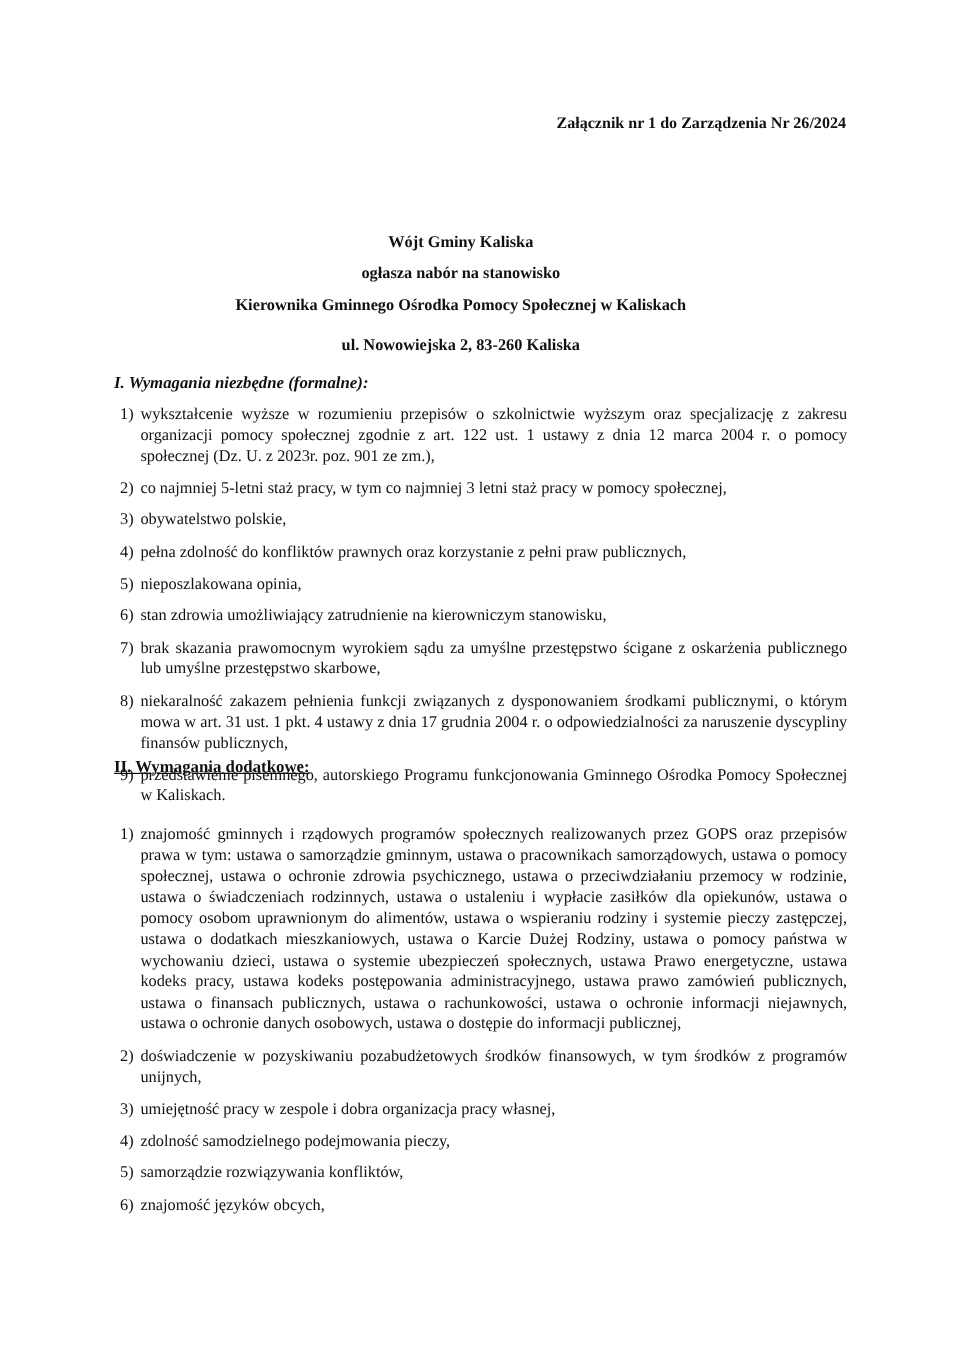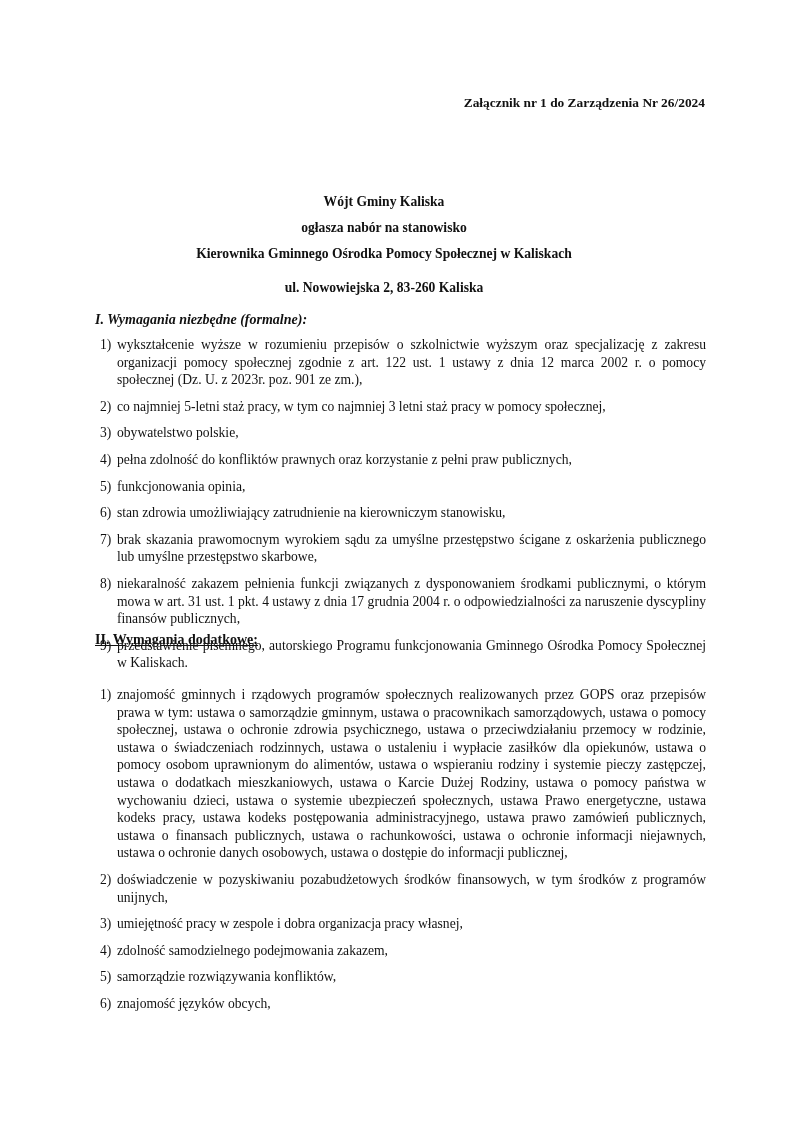"wykształcenie wyższe w rozumieniu" span.txt { text: 2002 -> 2004 }
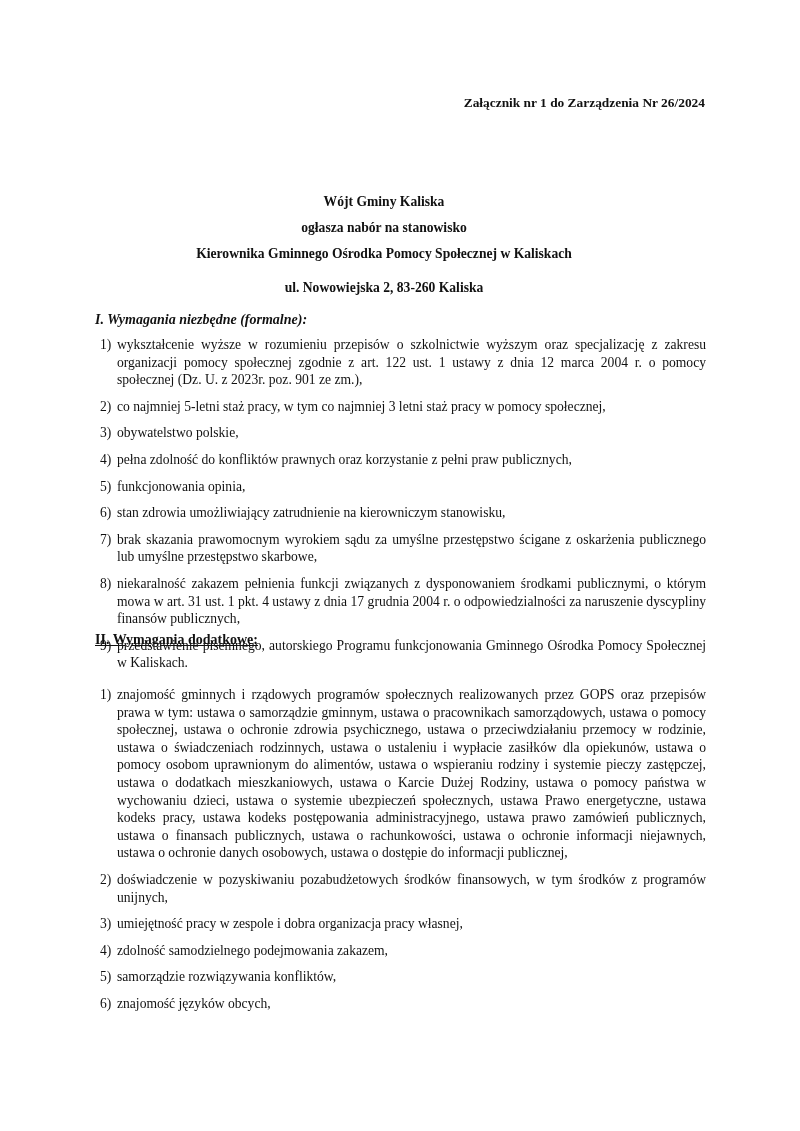"funkcjonowania opinia," span.txt { text: funkcjonowania -> nieposzlakowana }
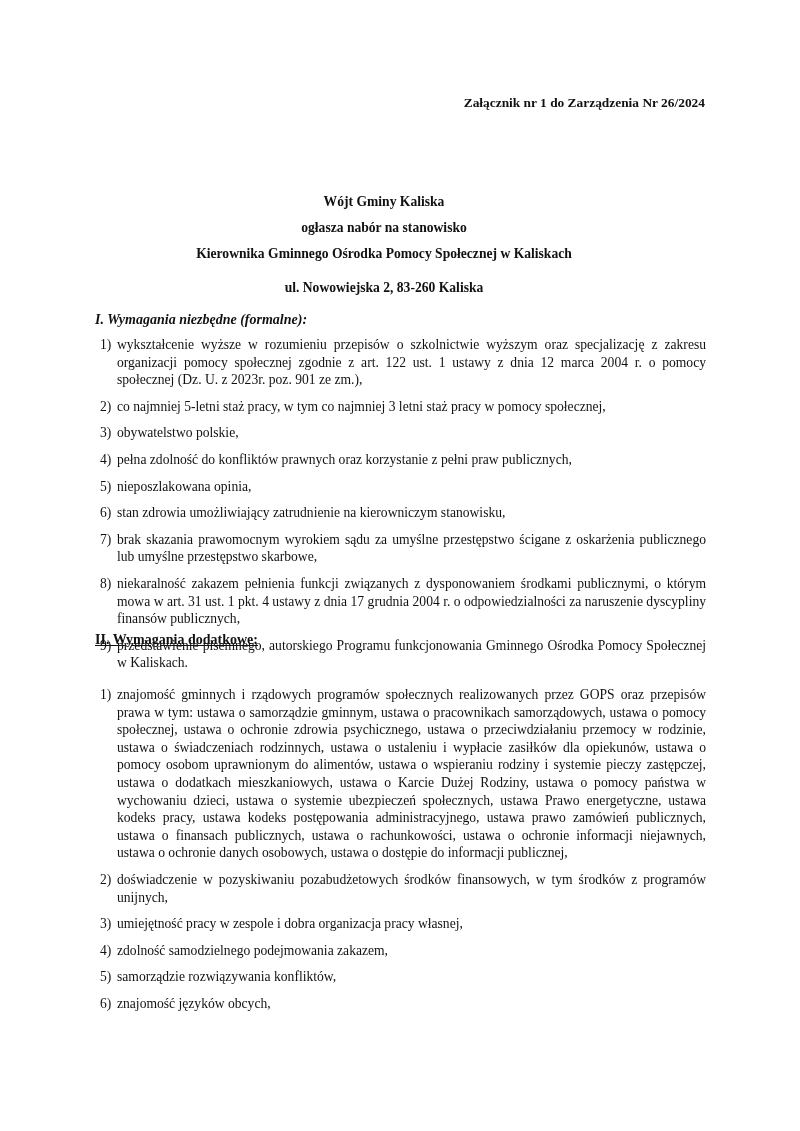"zdolność samodzielnego podejmowania" span.txt { text: zakazem -> pieczy }
